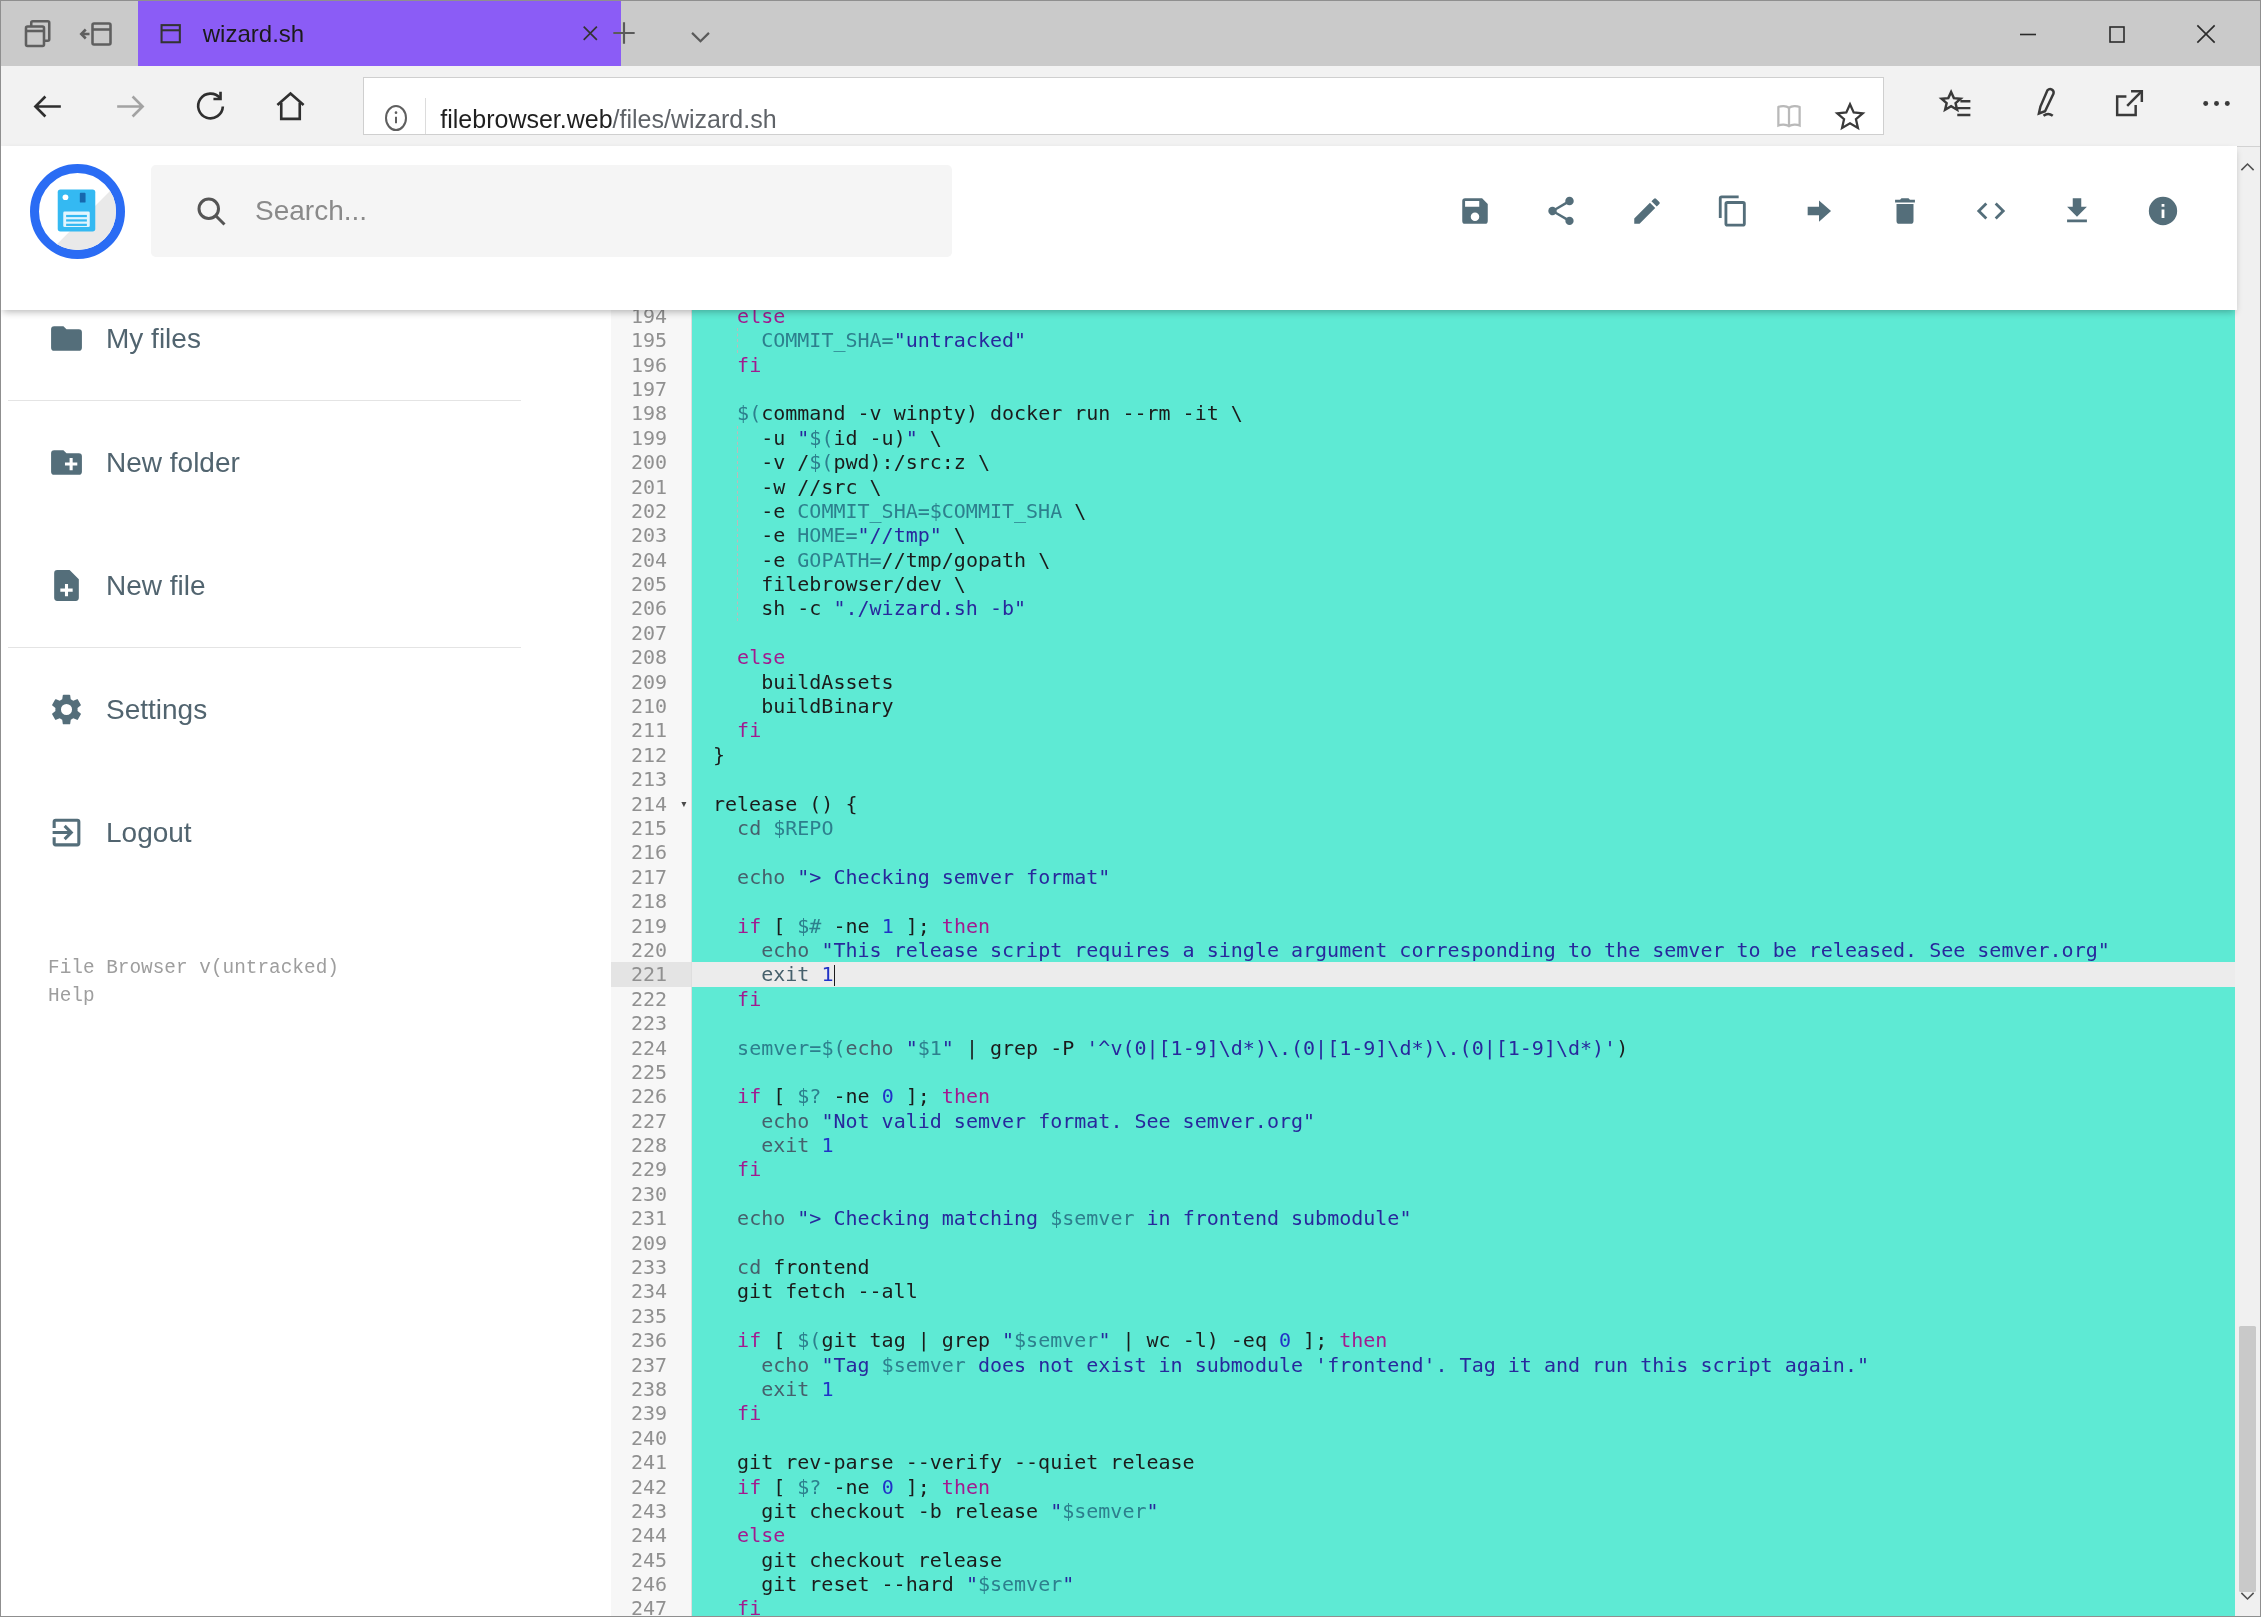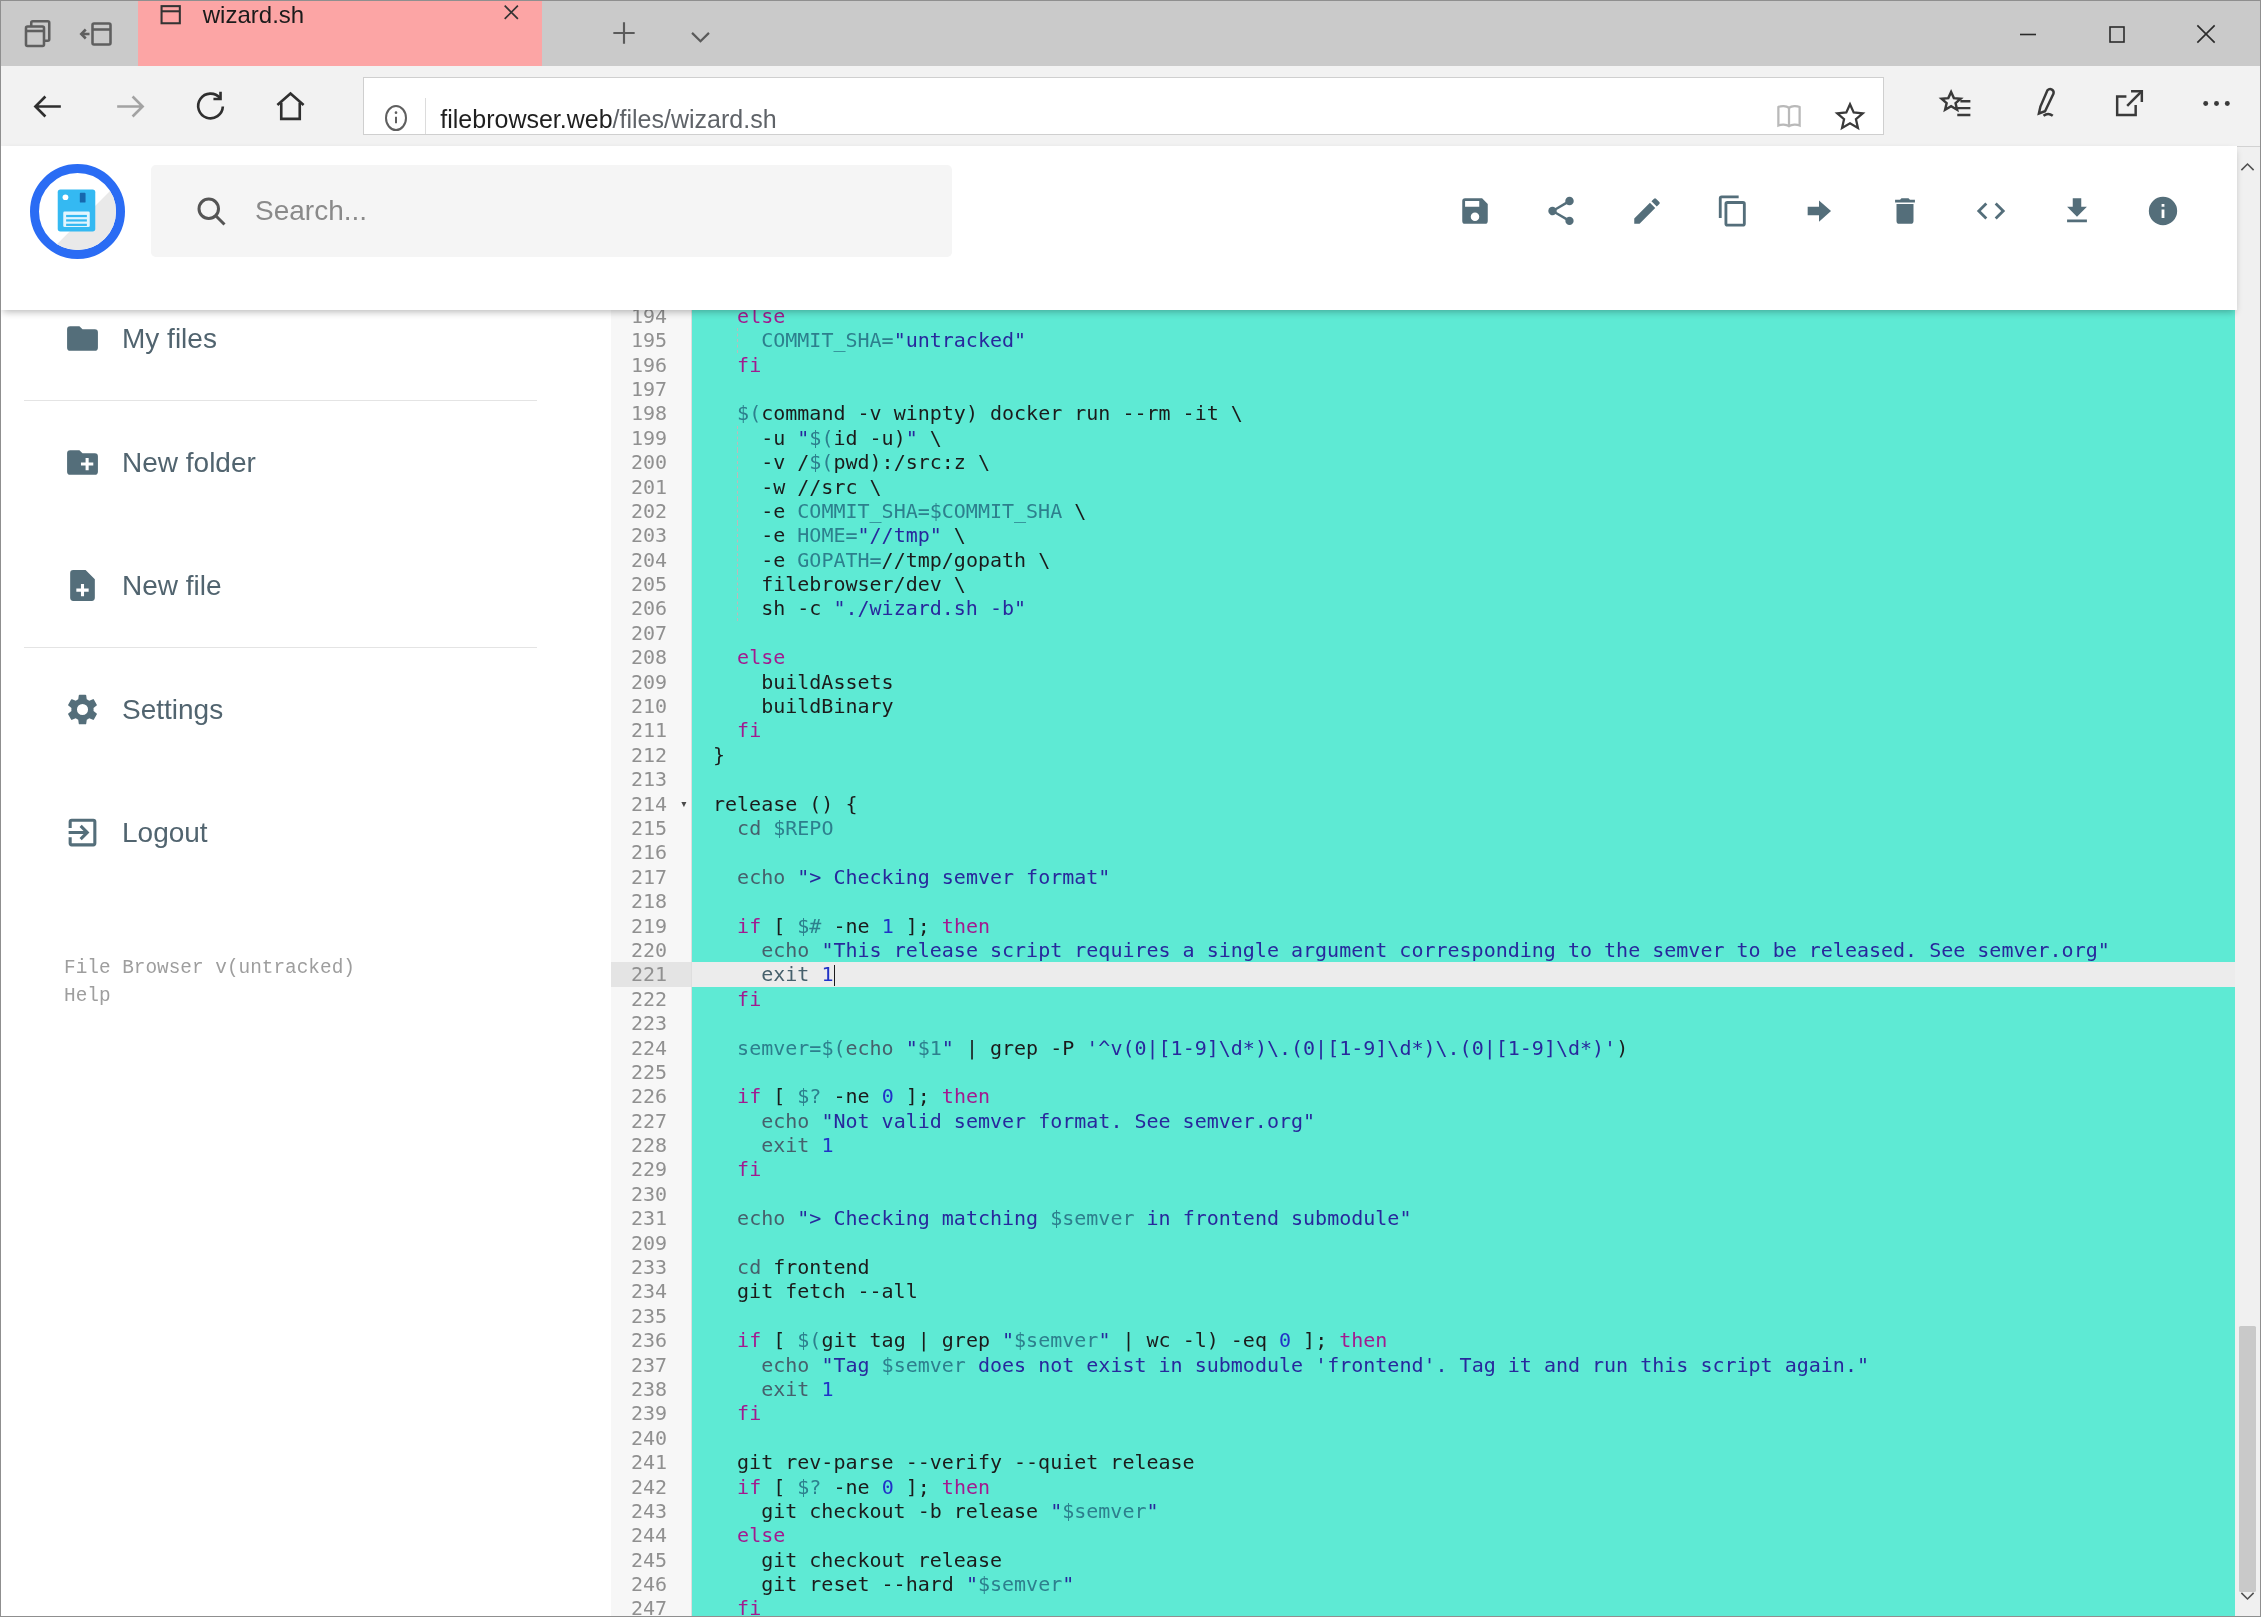"wizard.sh" .tab { align-items: flex-start -> center; background: #fca5a5 -> #8b5cf6; width: 404px -> 483px }
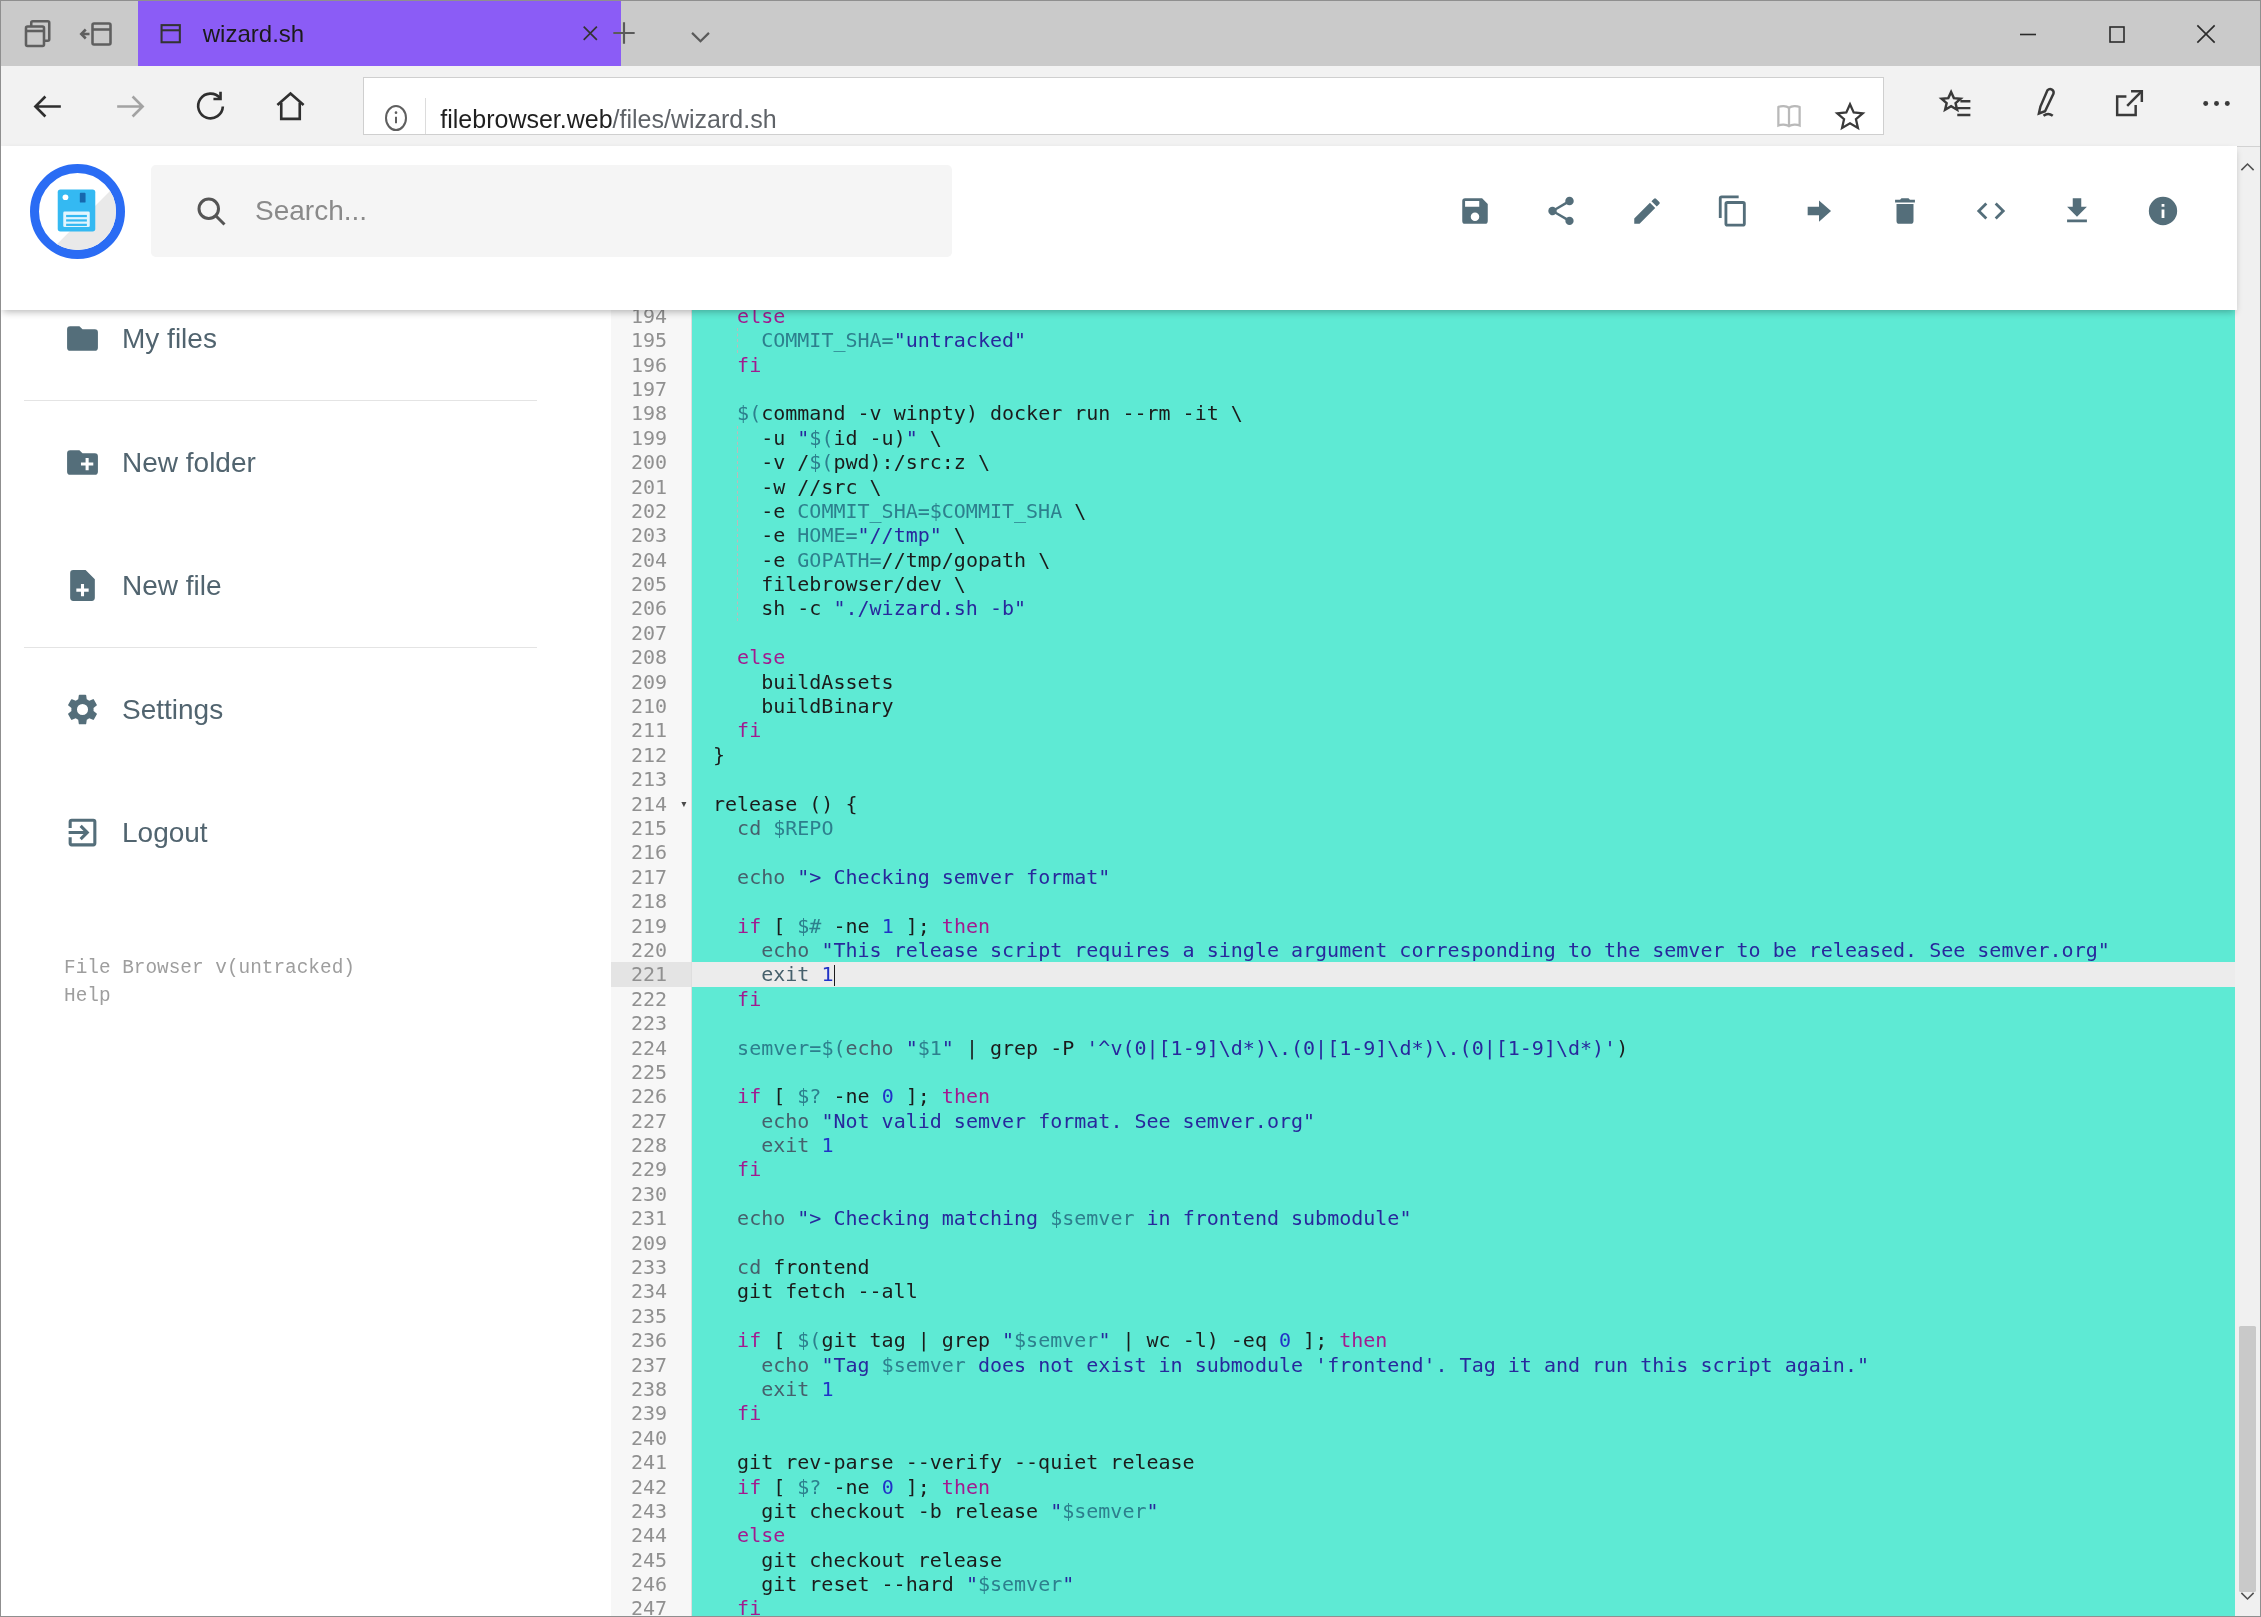"My files" .sidebar { margin-left: 16px -> none }
